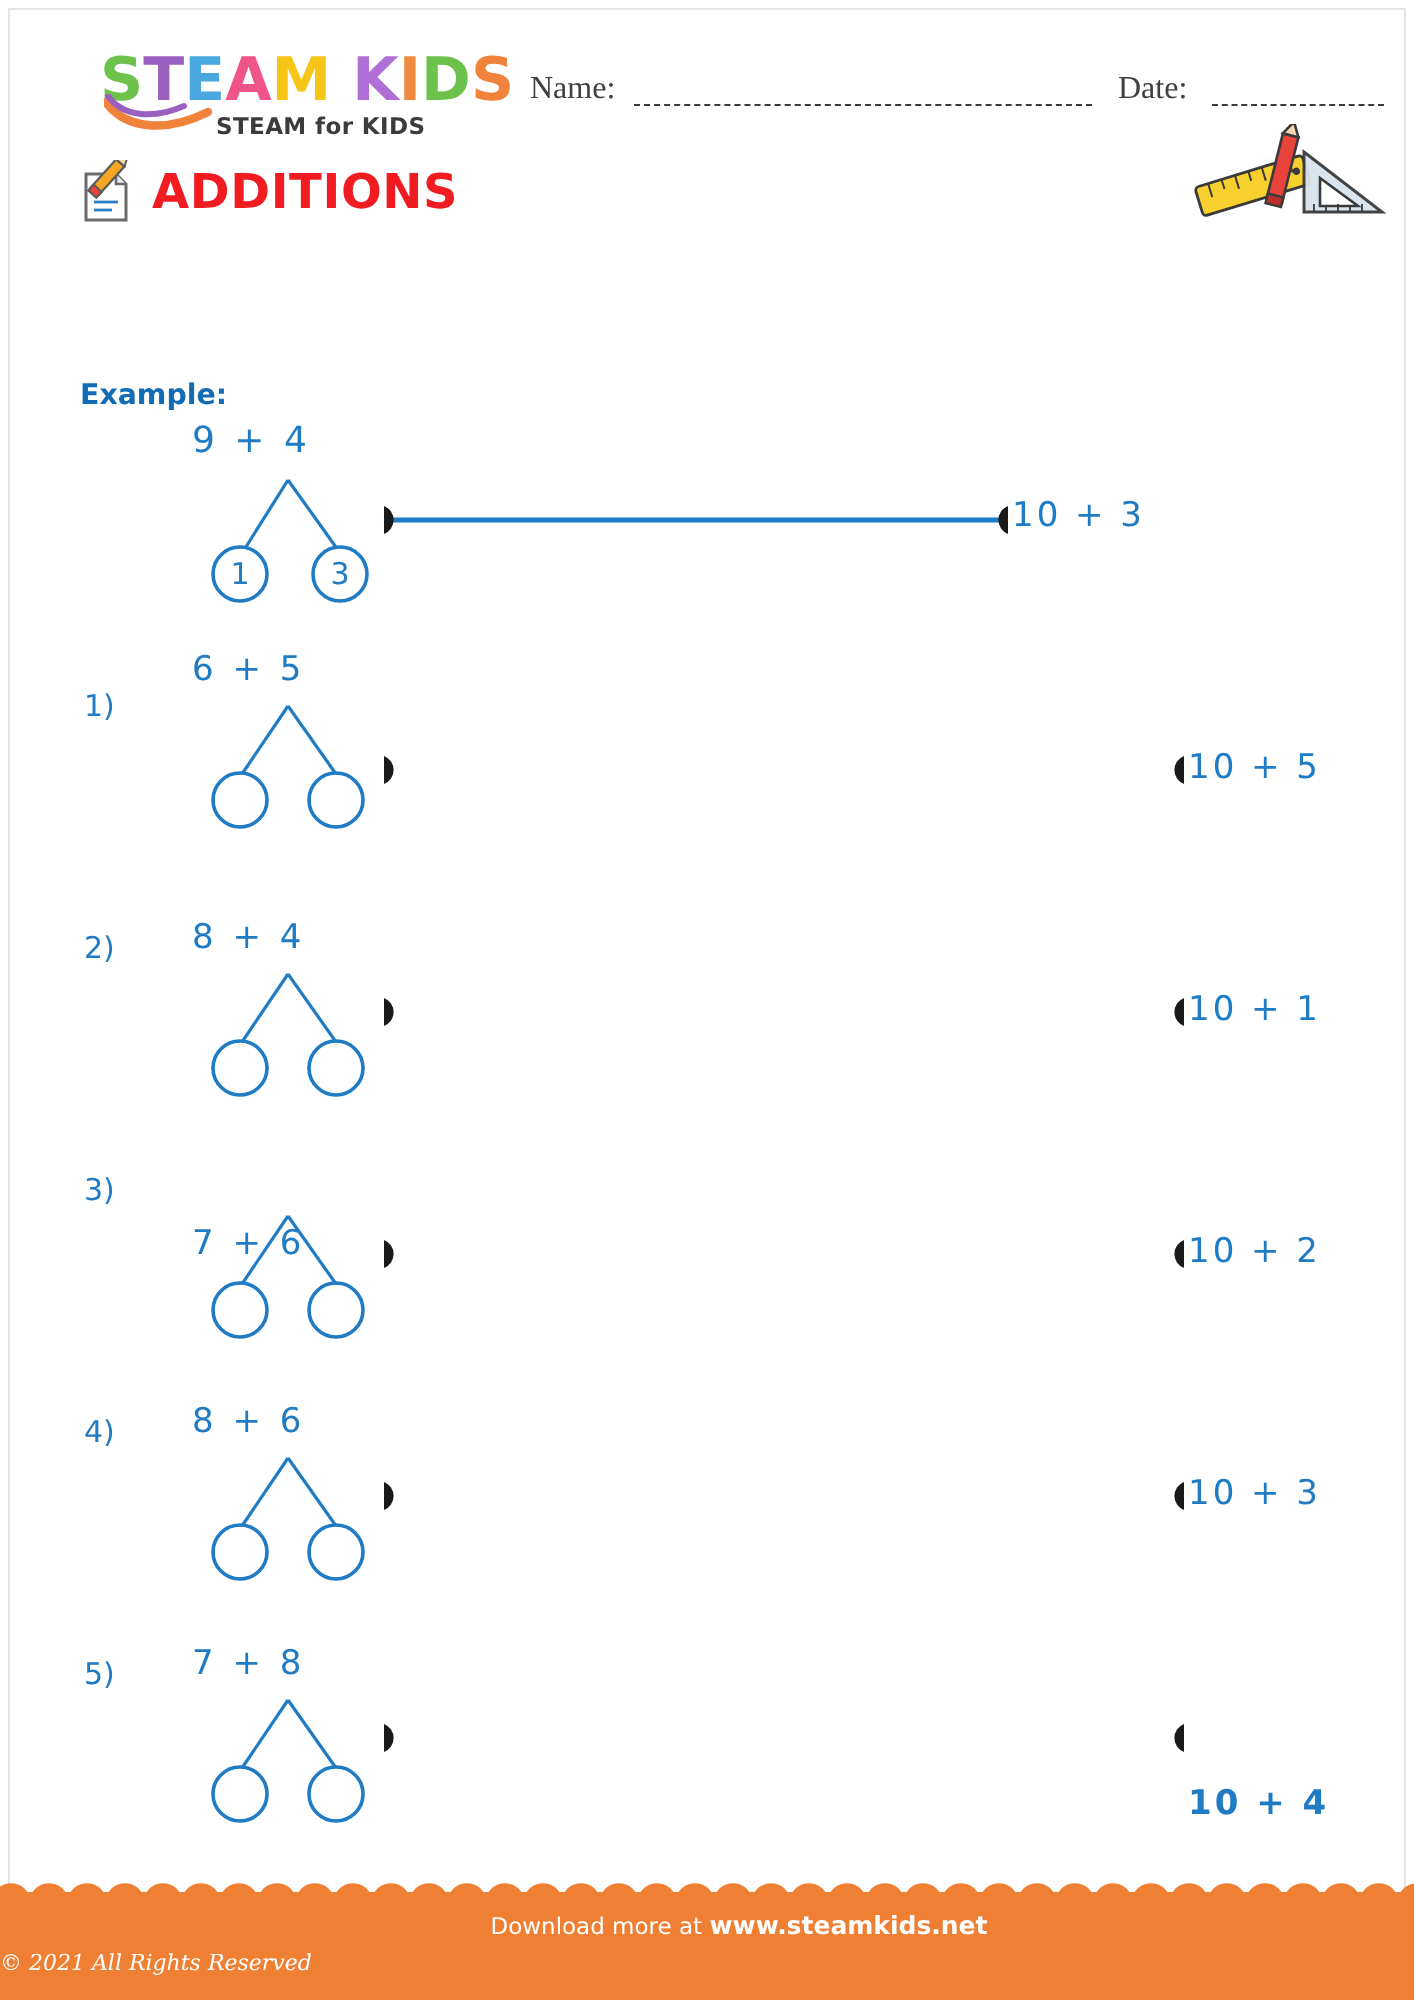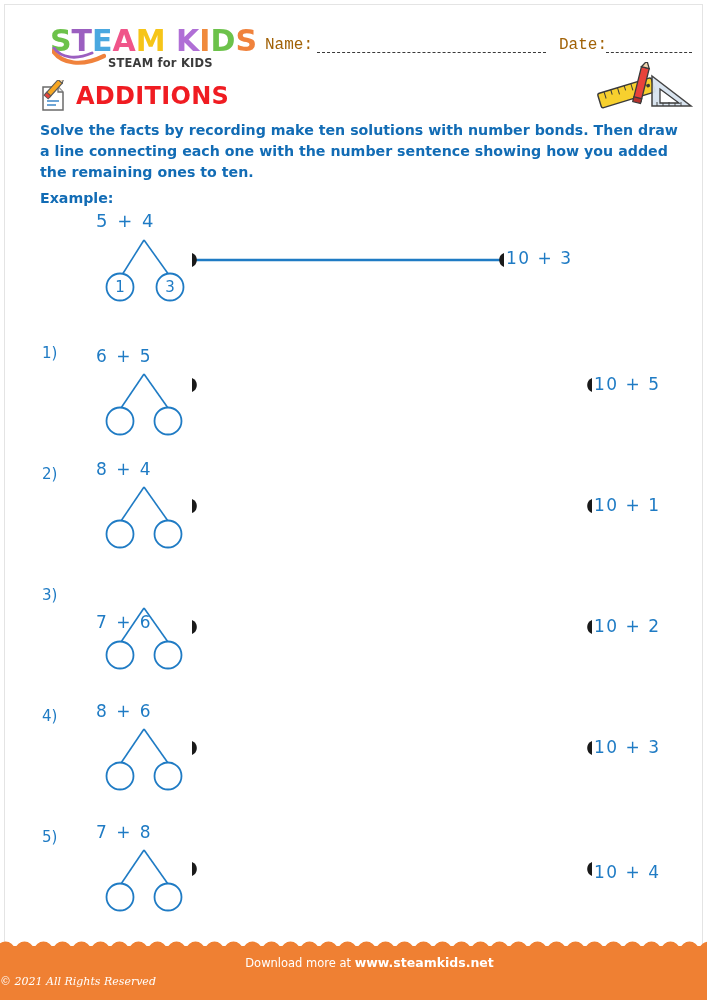"Name:" .field { color: #a16207 -> #404040; font-family: Liberation Mono, monospace -> Liberation Serif, serif }
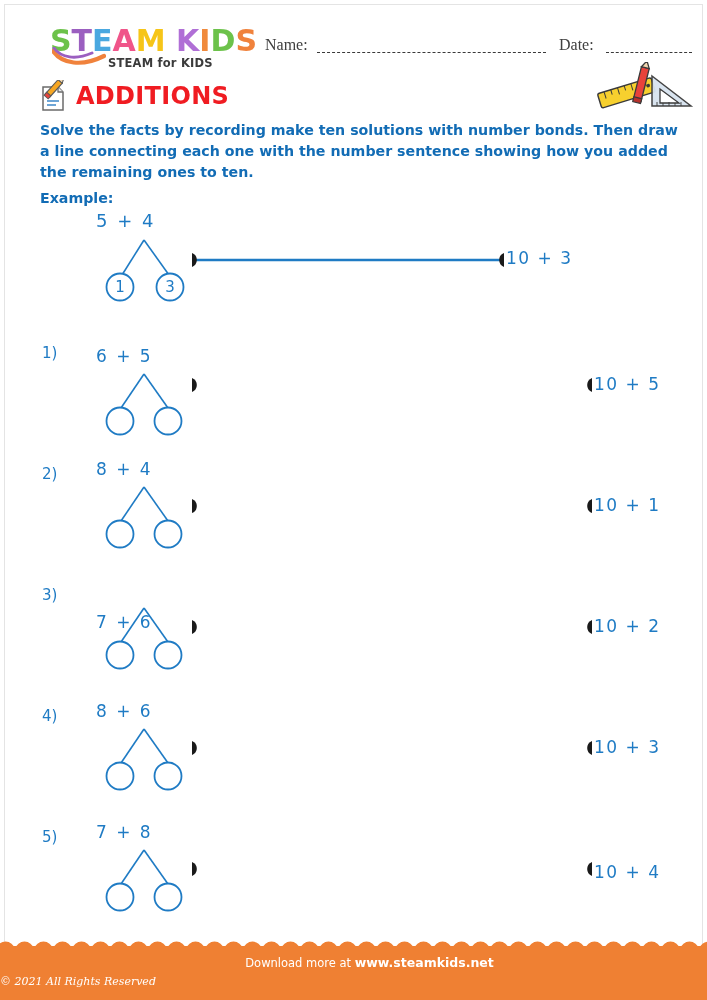"Solve the facts by recording" div { html: <div>Solve the facts by recording make ten solutions with number bonds. Then draw a line connecting each one with the number sentence showing how you added the remaining ones to ten.</div> -> none }
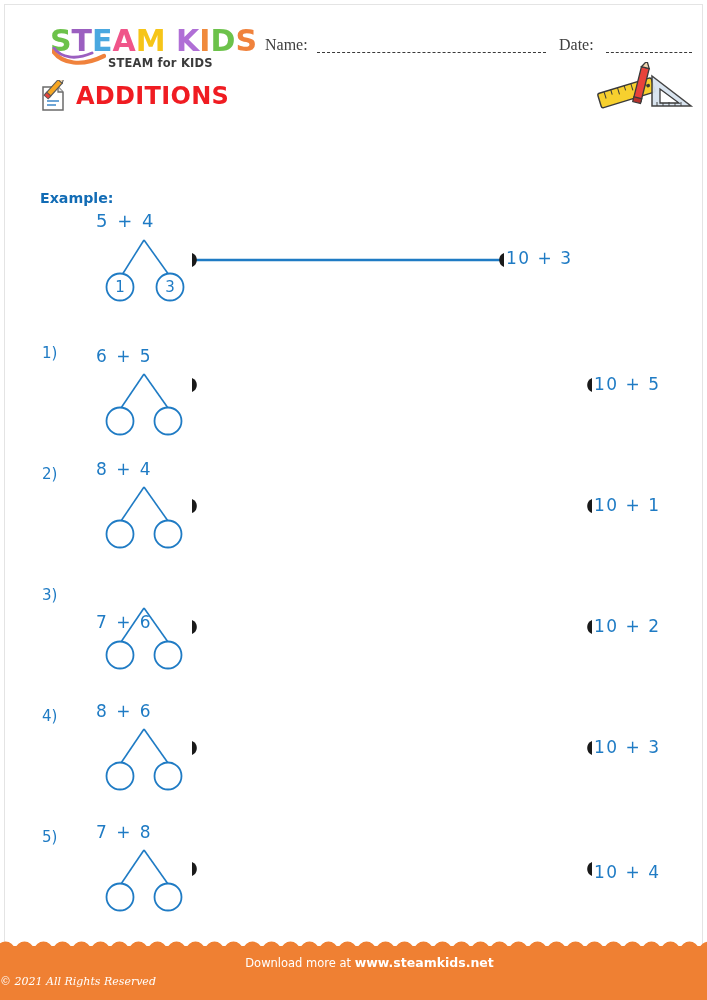"5 + 4" div.bond-eq { text: 5 -> 9 }
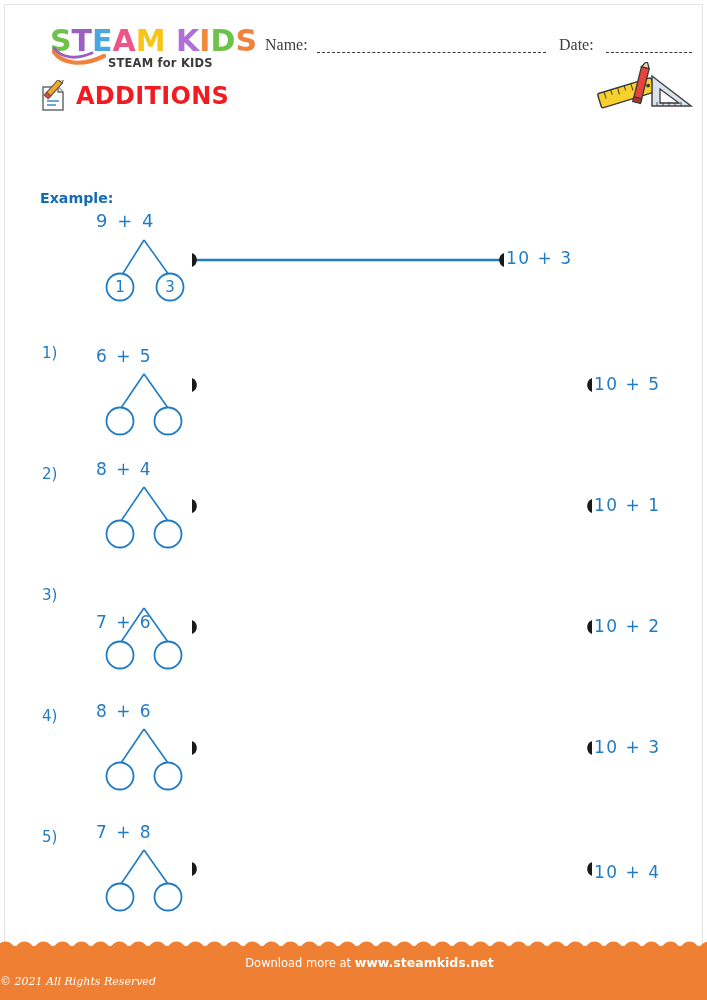"6 + 5" div.bond-block { top: 346px -> 325px }
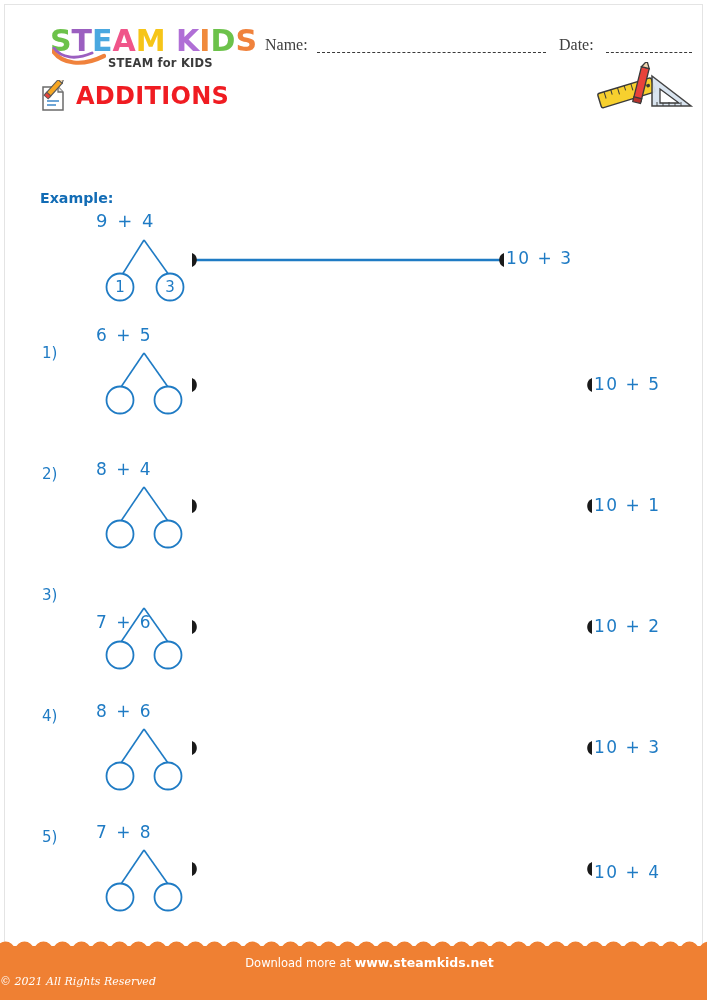"10 + 4" div.rhs { font-weight: none -> bold; top: 862px -> 892px }
